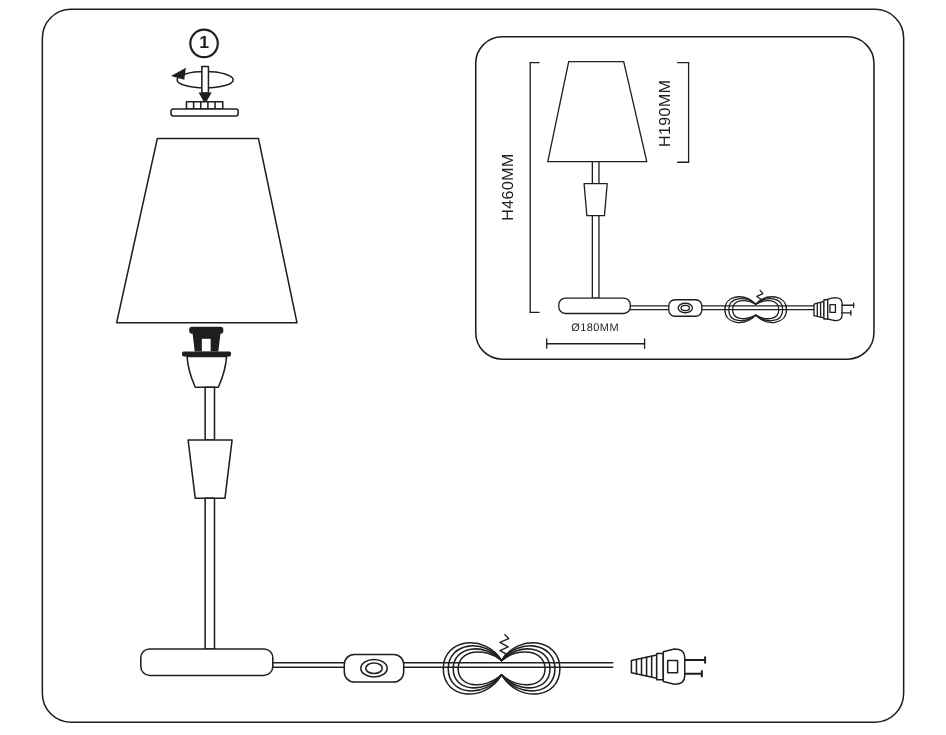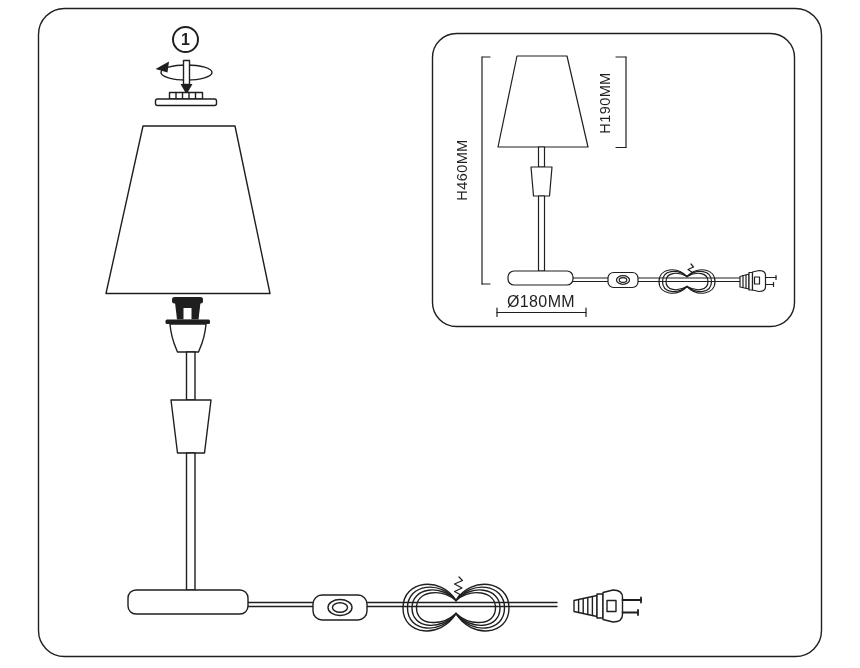"Ø180MM" .lbl-dia { font-size: 16px -> 10px }
